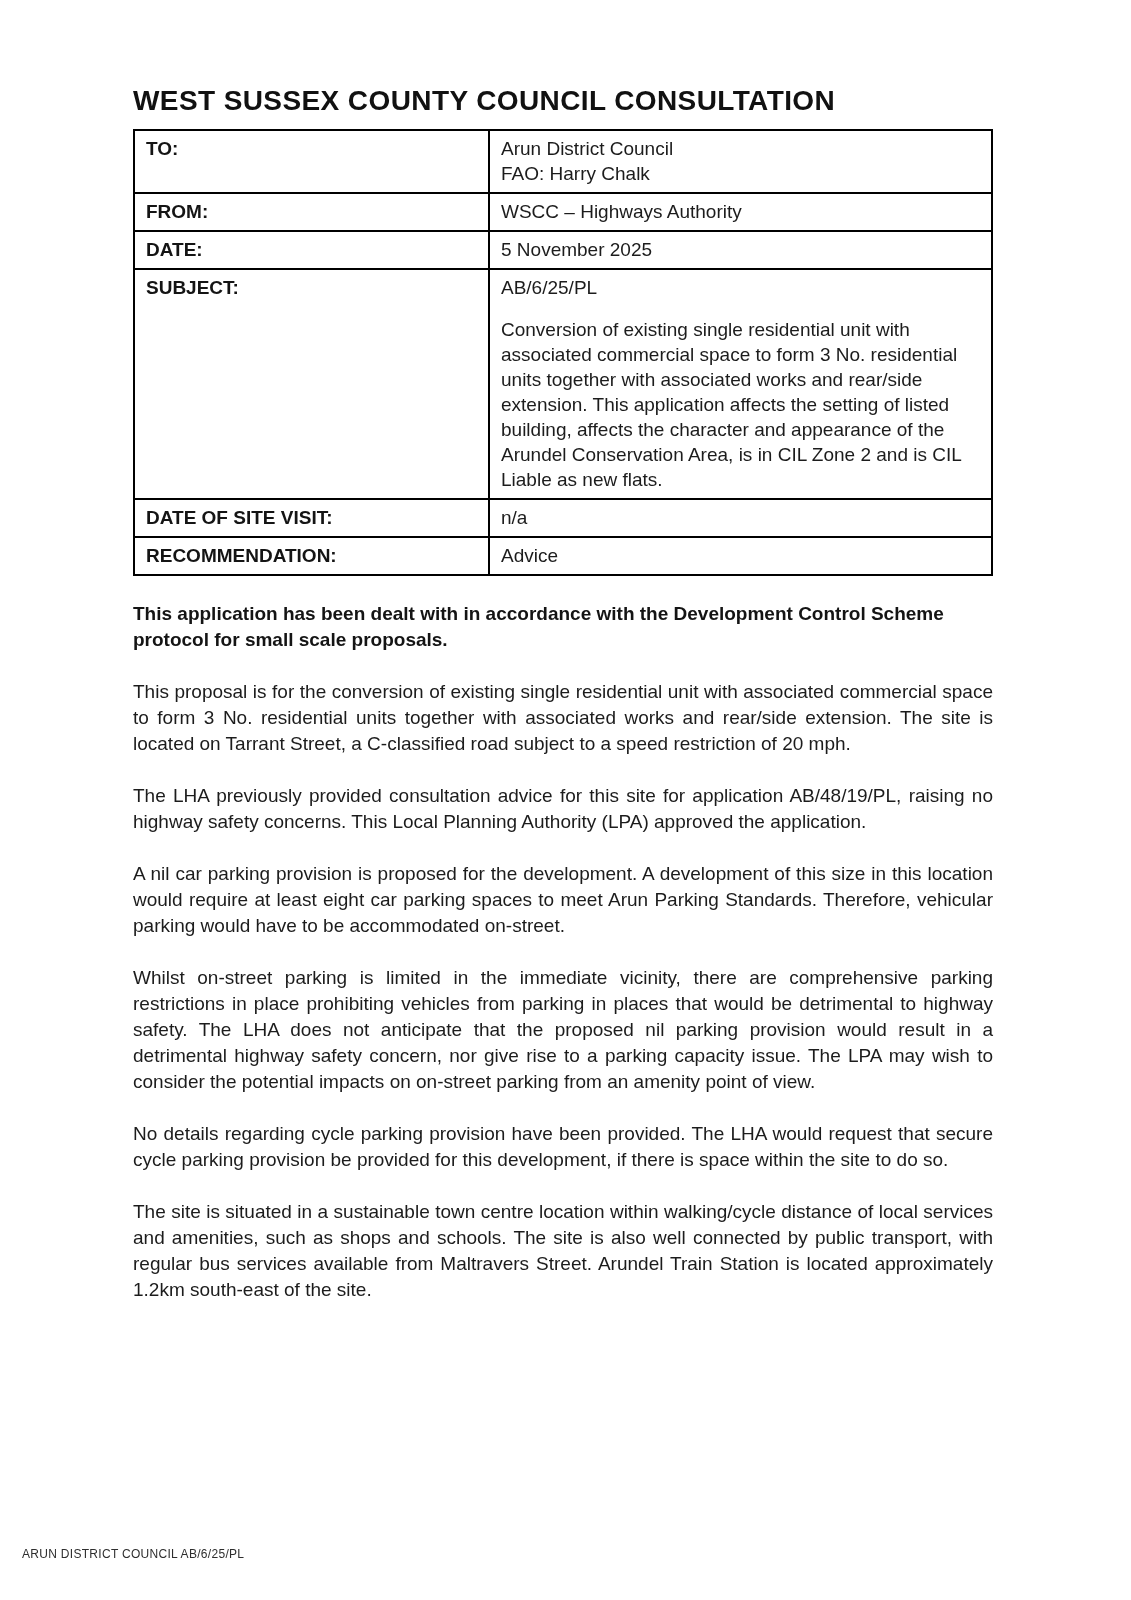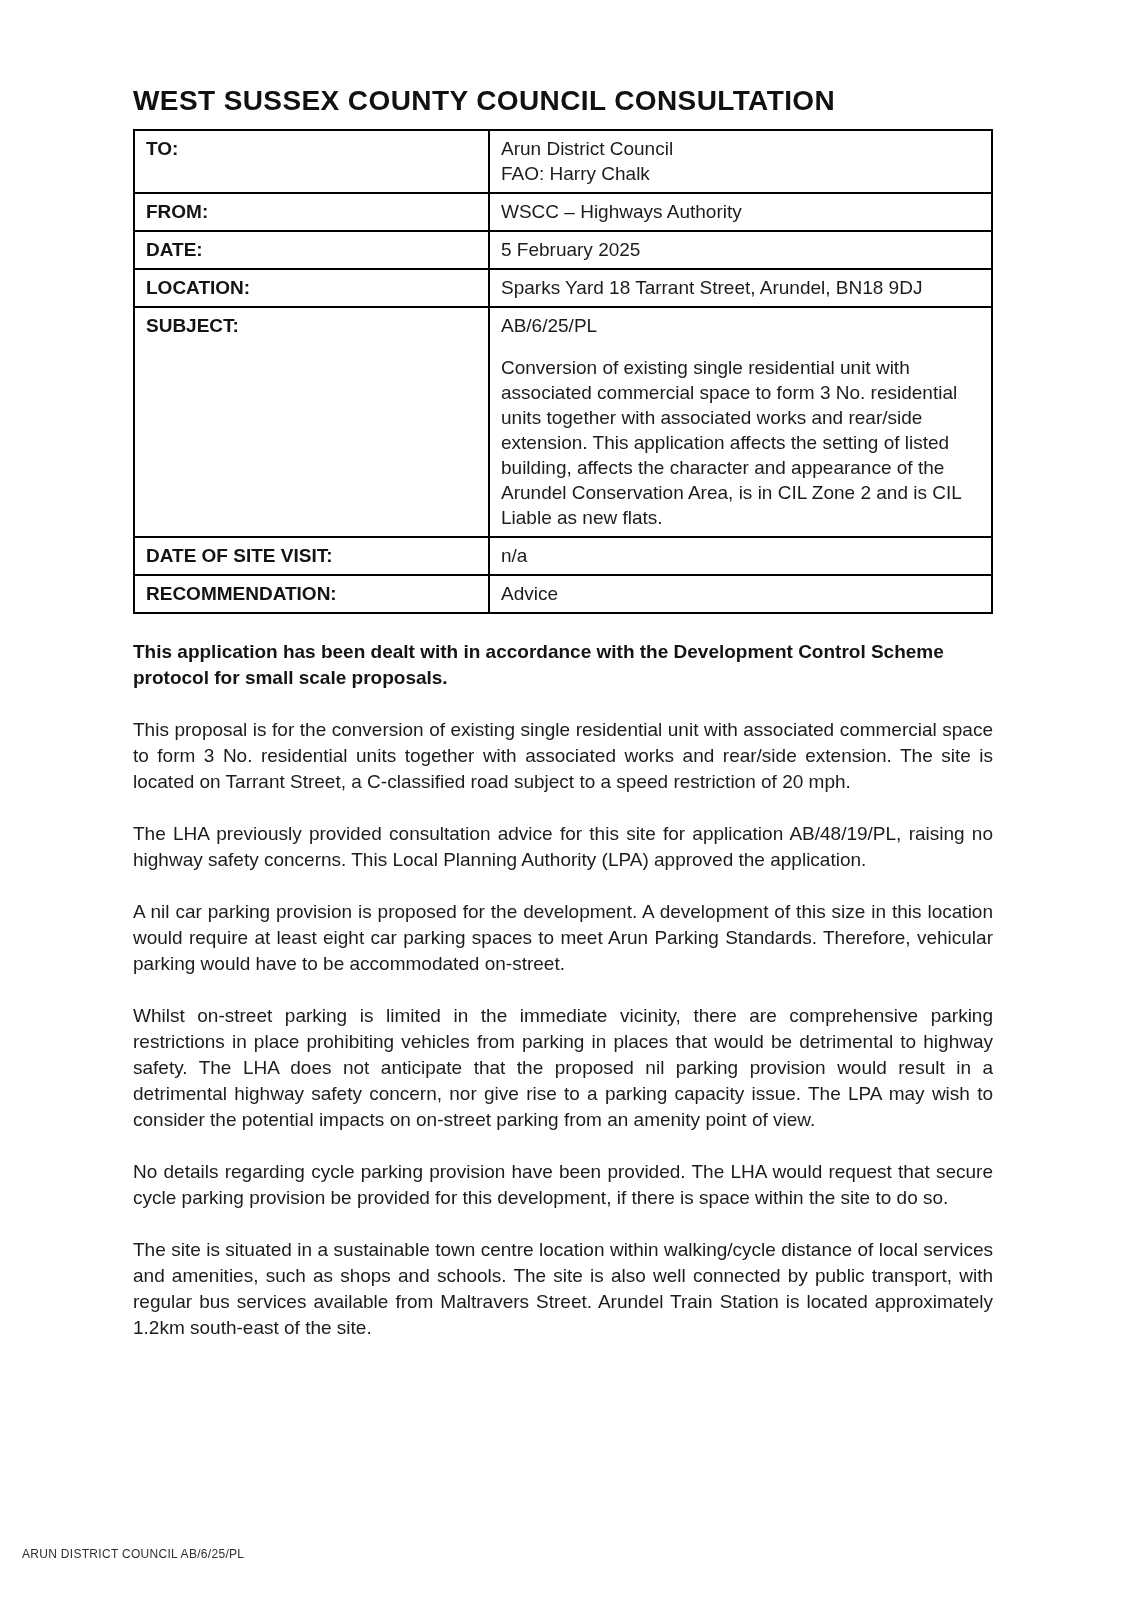"5 February 2025" span.value-line { text: February -> November }
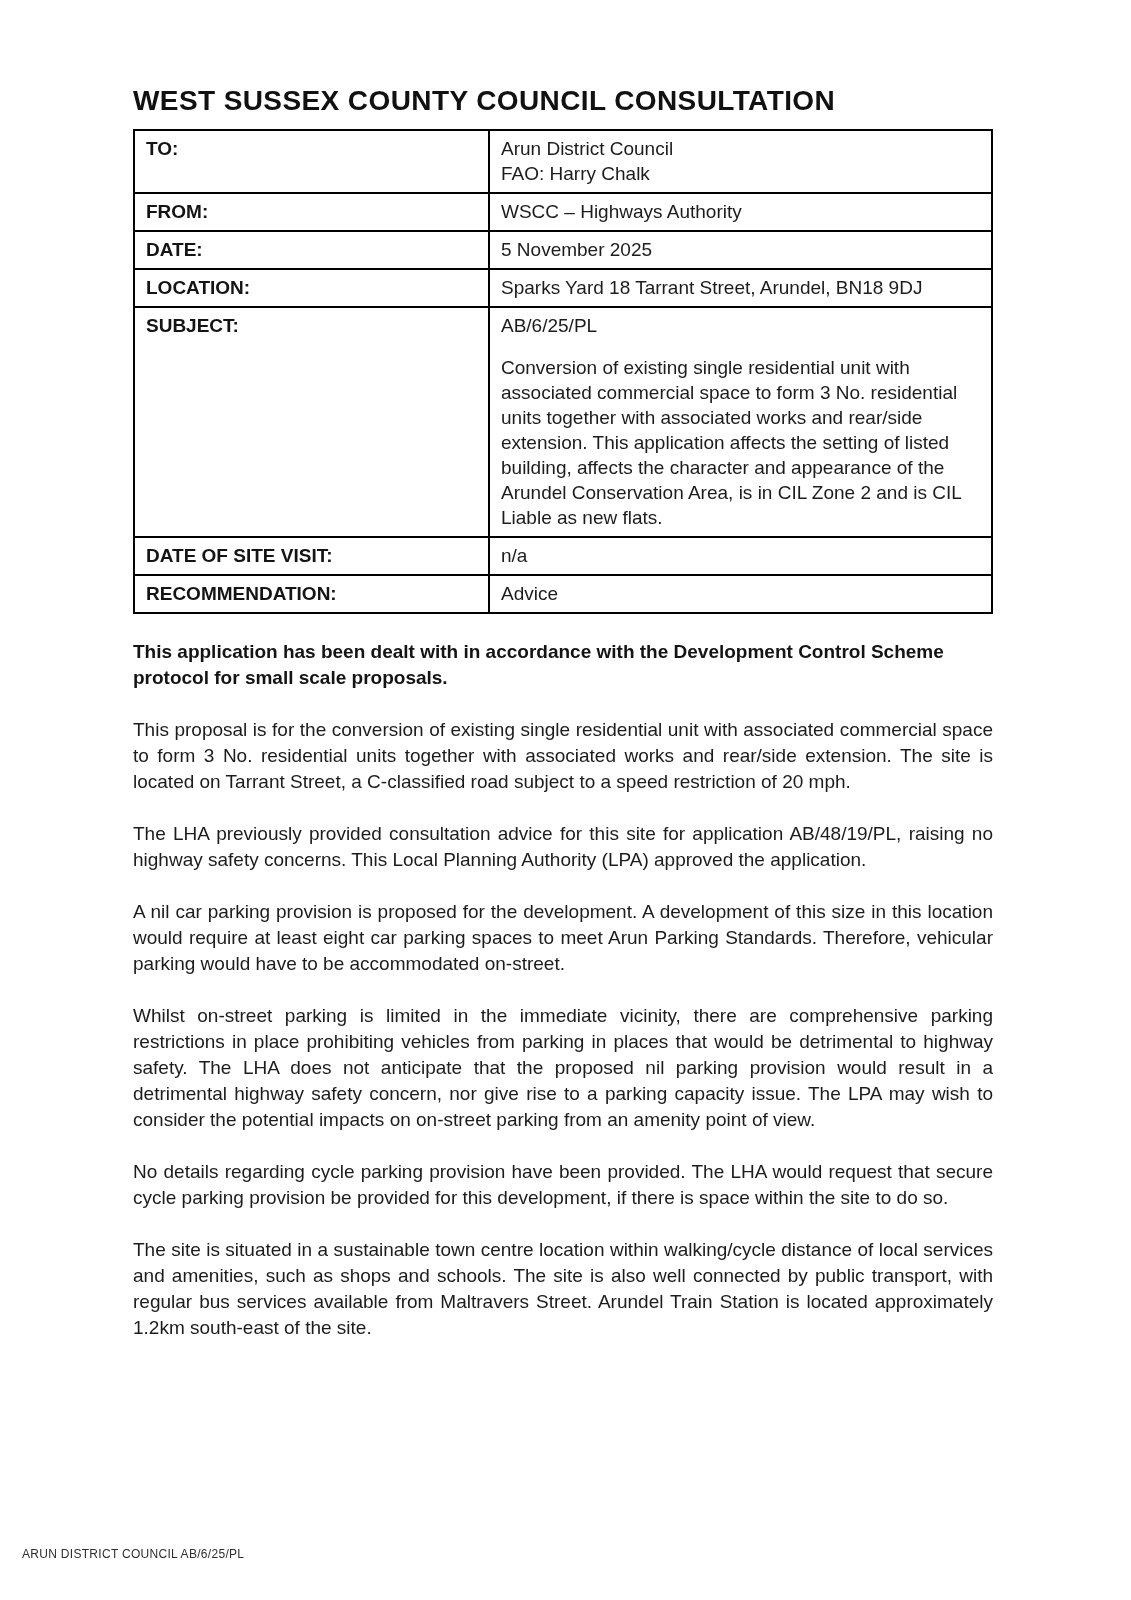"LOCATION:" tr.row-location { html: <tr> <td>LOCATION:</td> <td> <span>Sparks Yard 18 Tarrant Street, Arundel, BN18 9DJ</span> </td> </tr> -> none }
